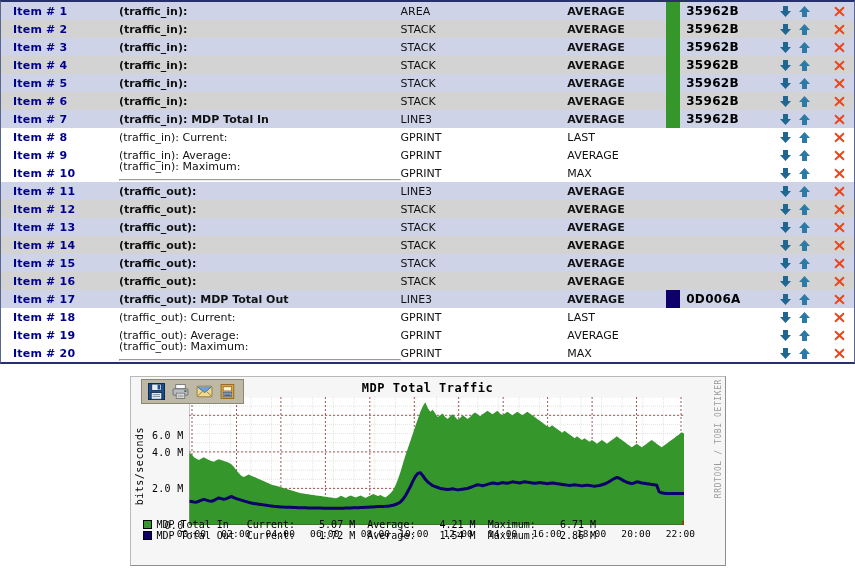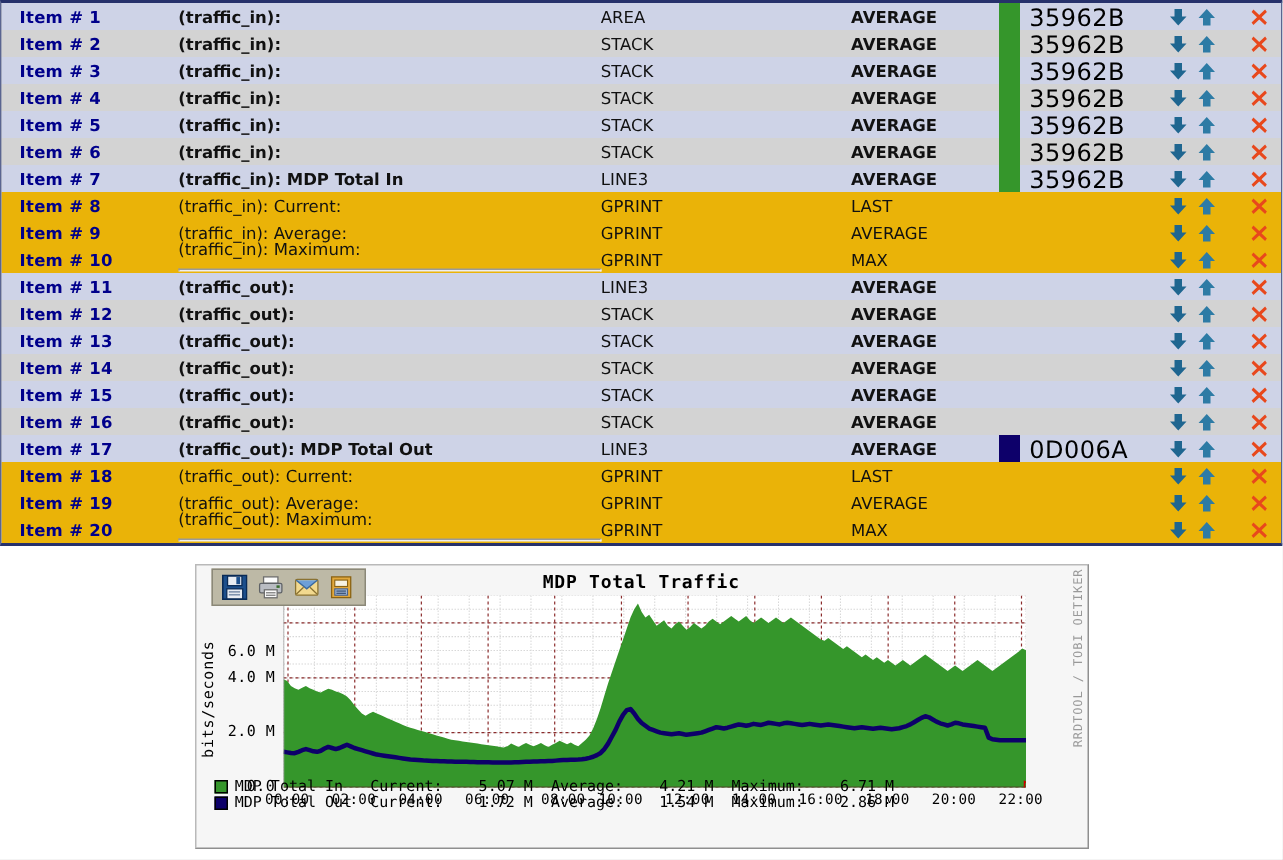"35962B" .hexval { font-size: 16px -> 12px; font-weight: normal -> bold }
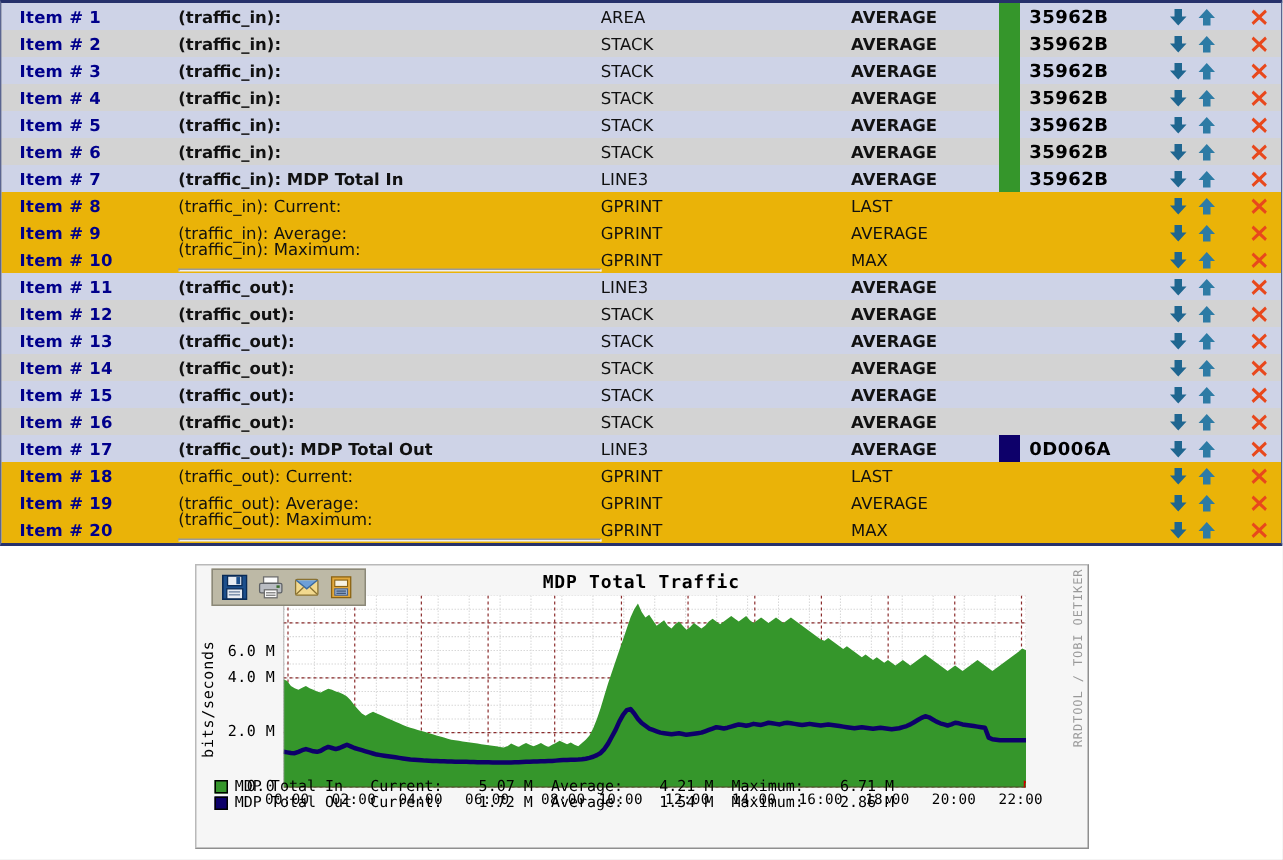"Item # 8" .item-row.plain { background: #eab308 -> #ffffff }
